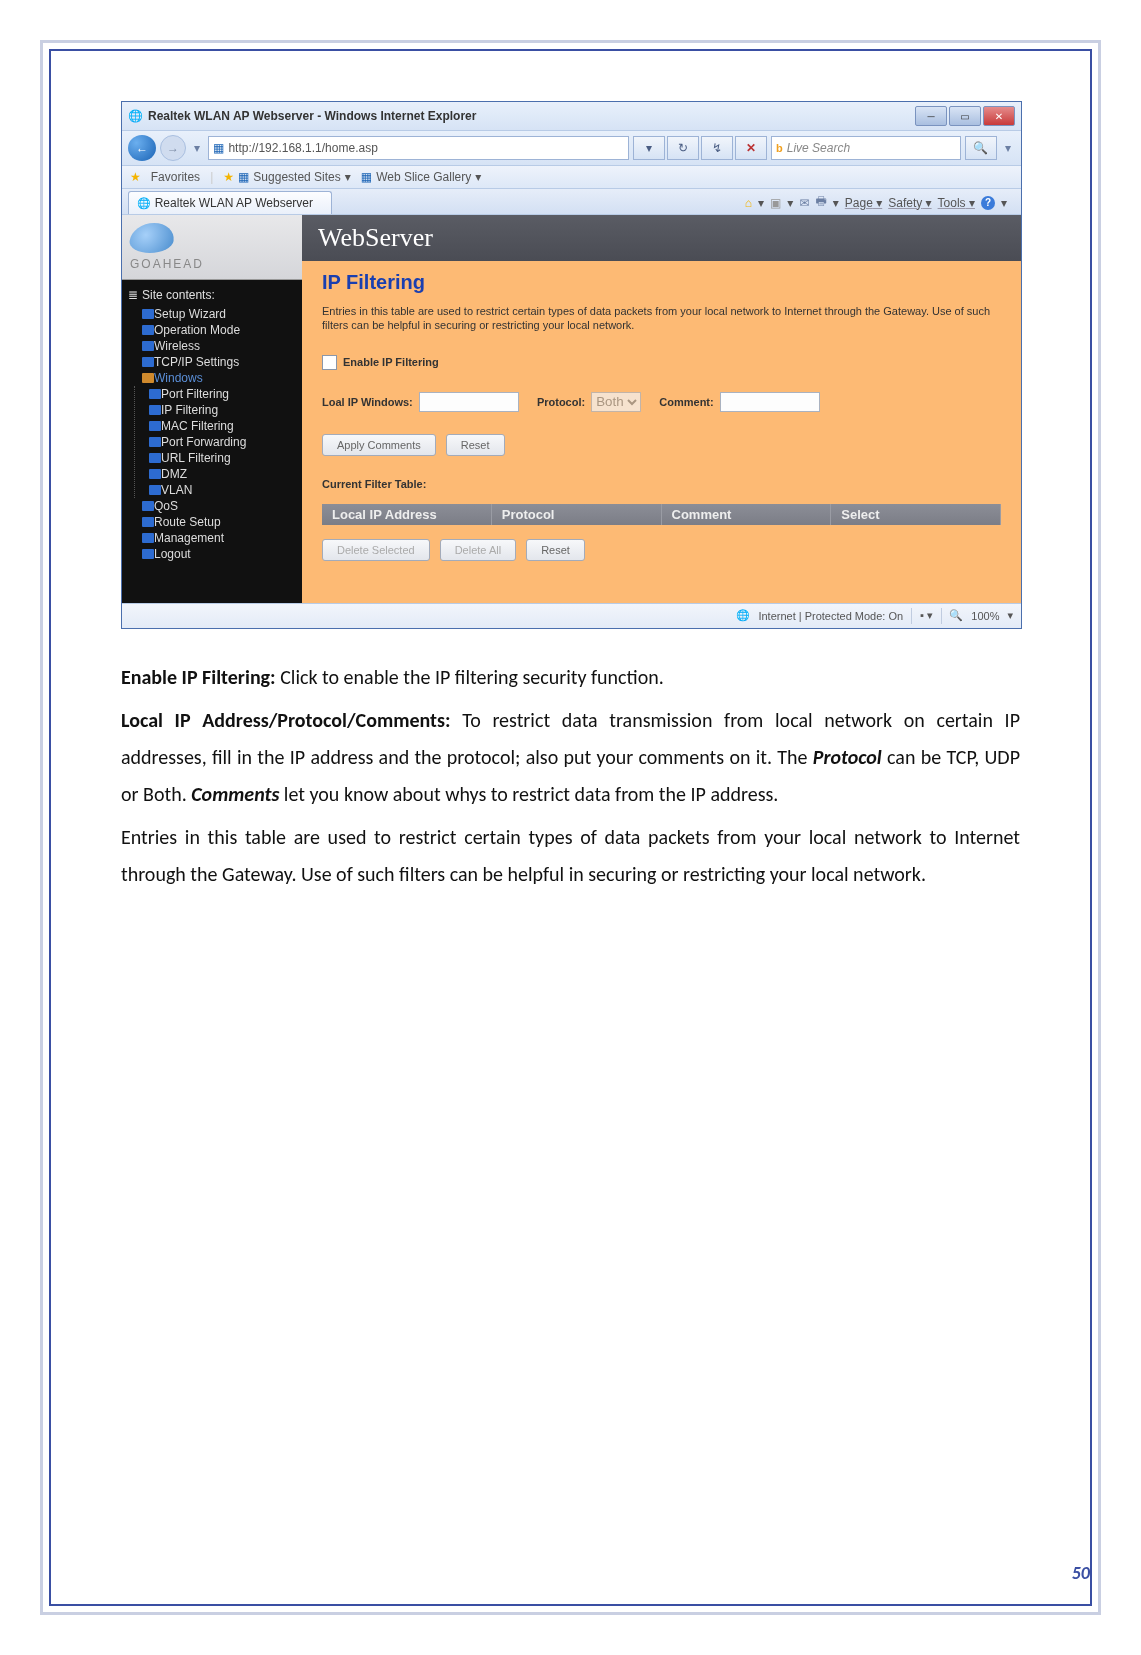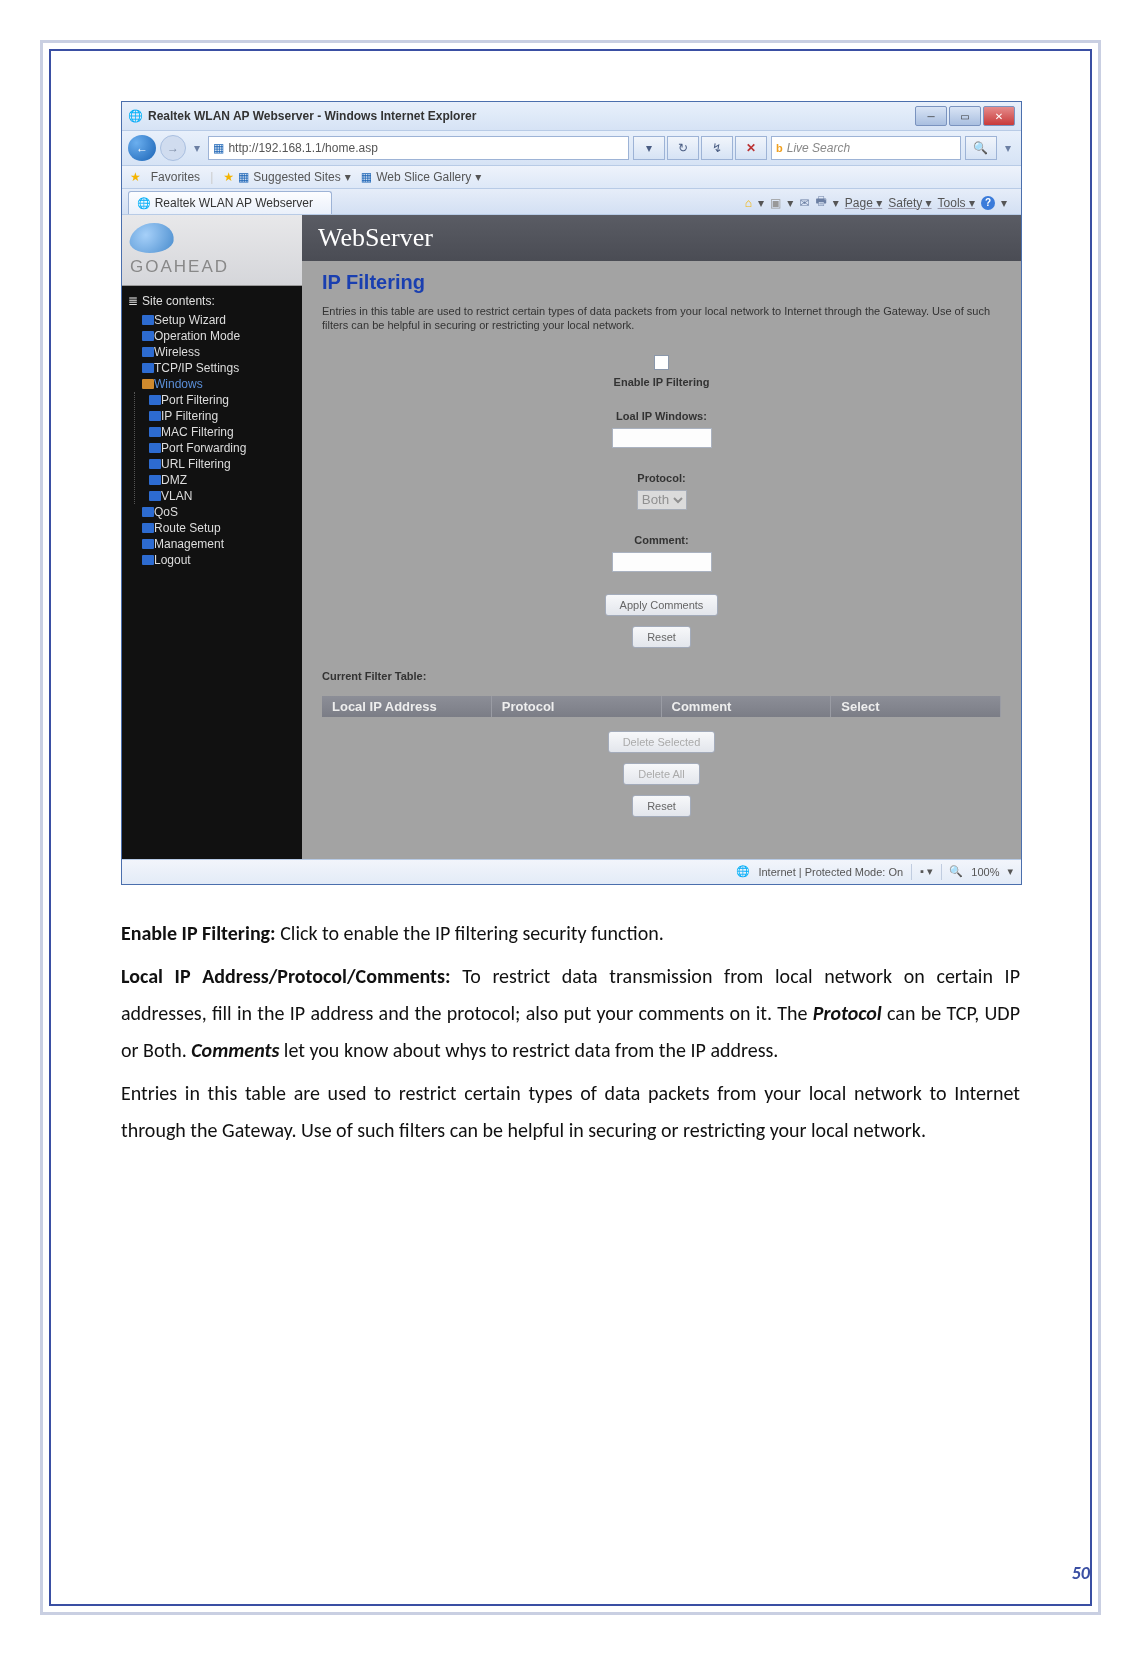"WebServer" .main-panel { background: #a3a3a3 -> #fdba74 }
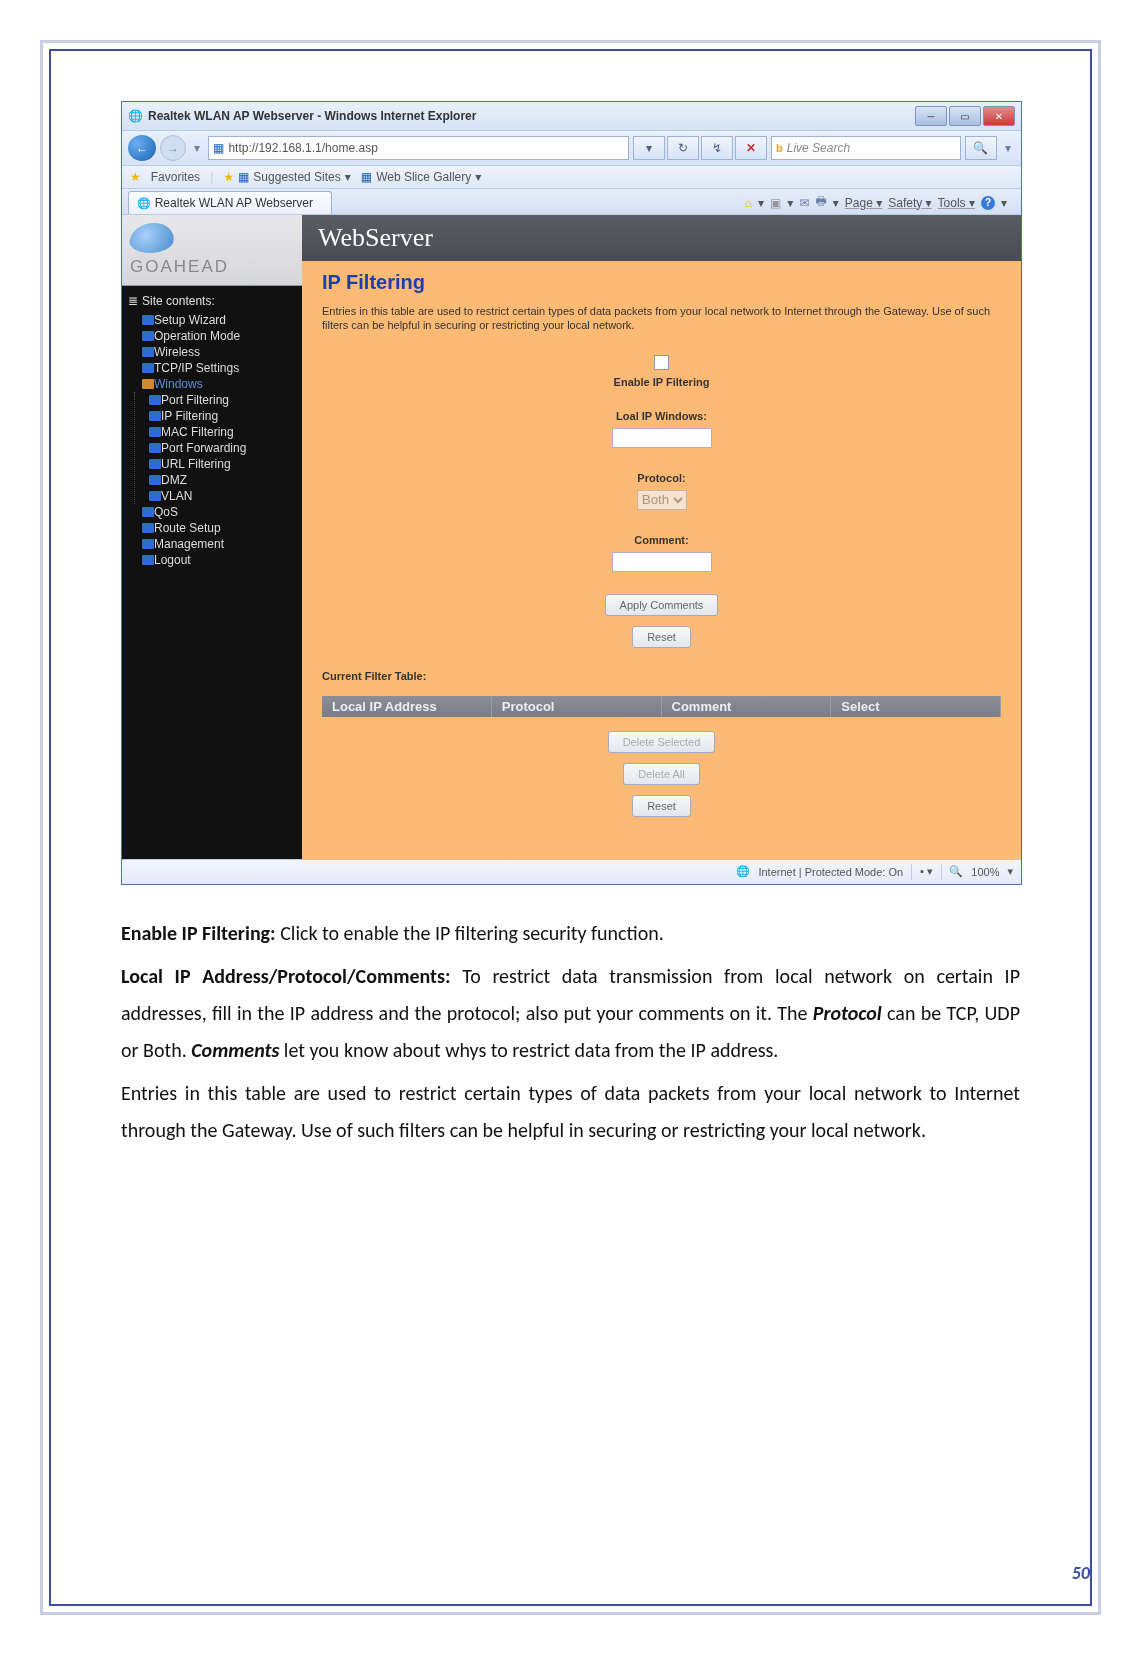"GOAHEAD" .goahead { font-size: 17px -> 12px }
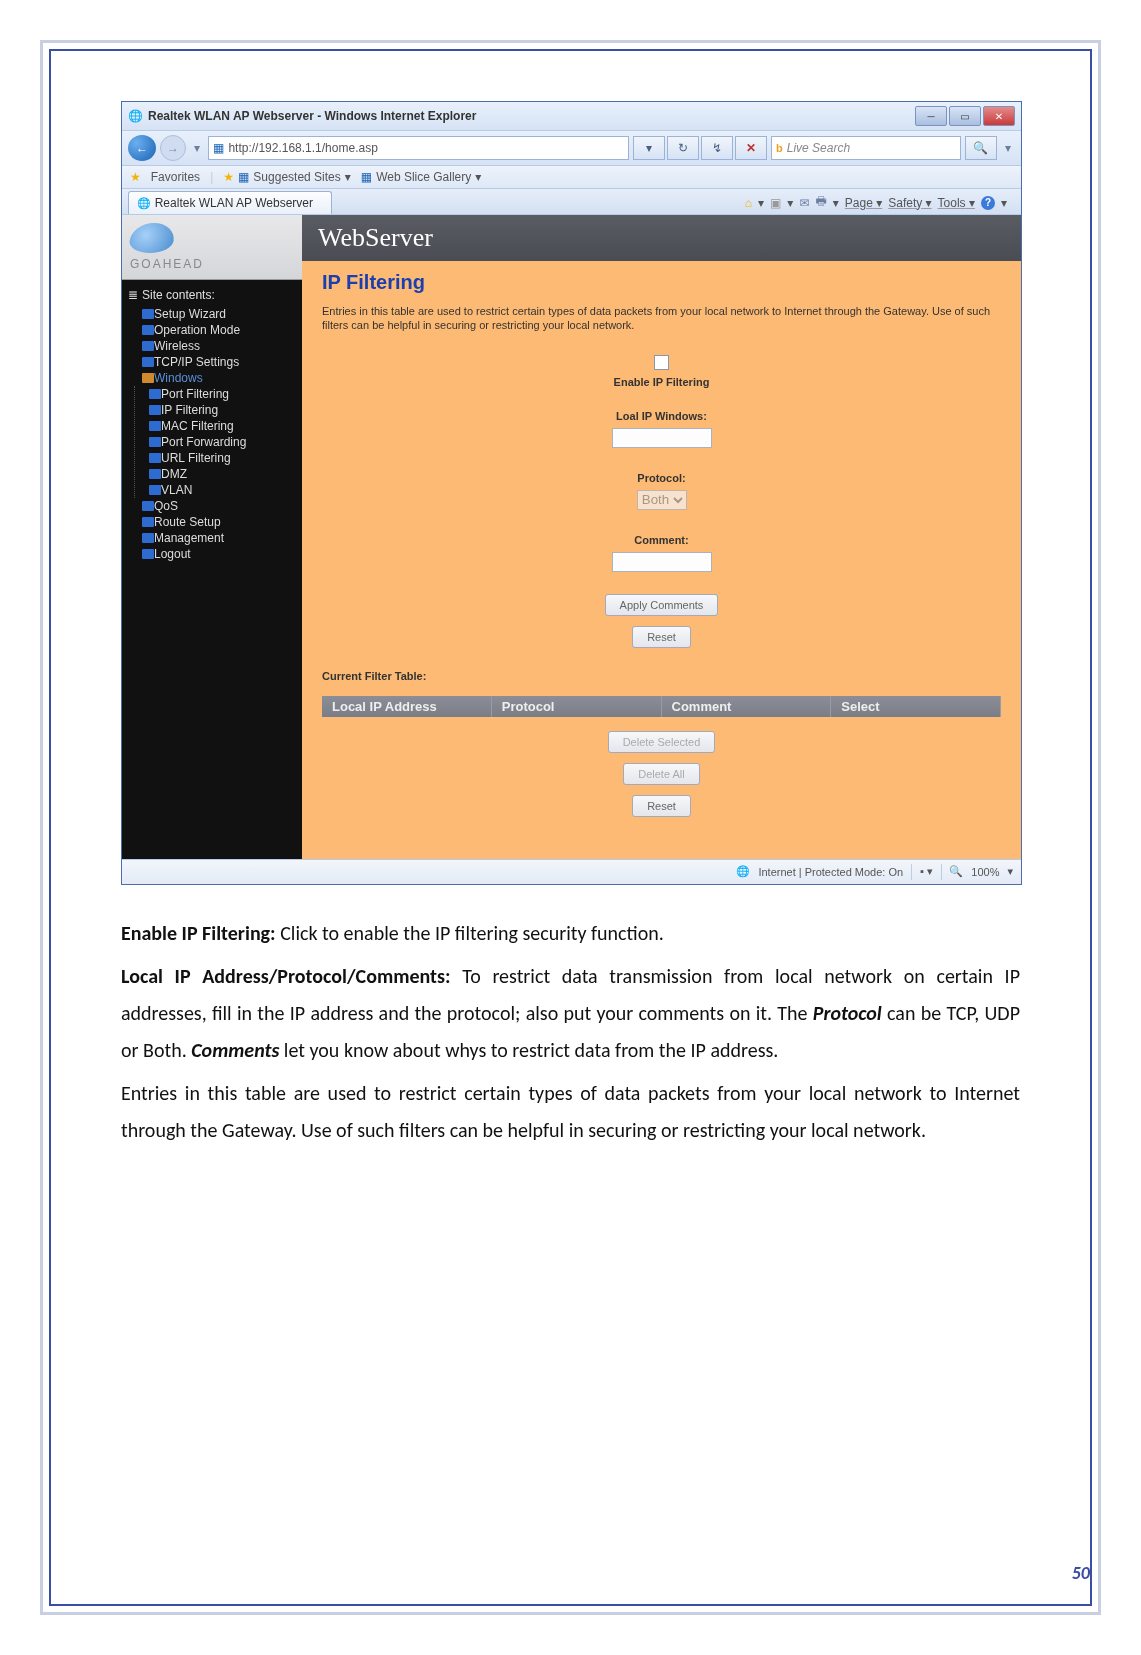"Enable IP Filtering" .form-row { flex-direction: column -> none }
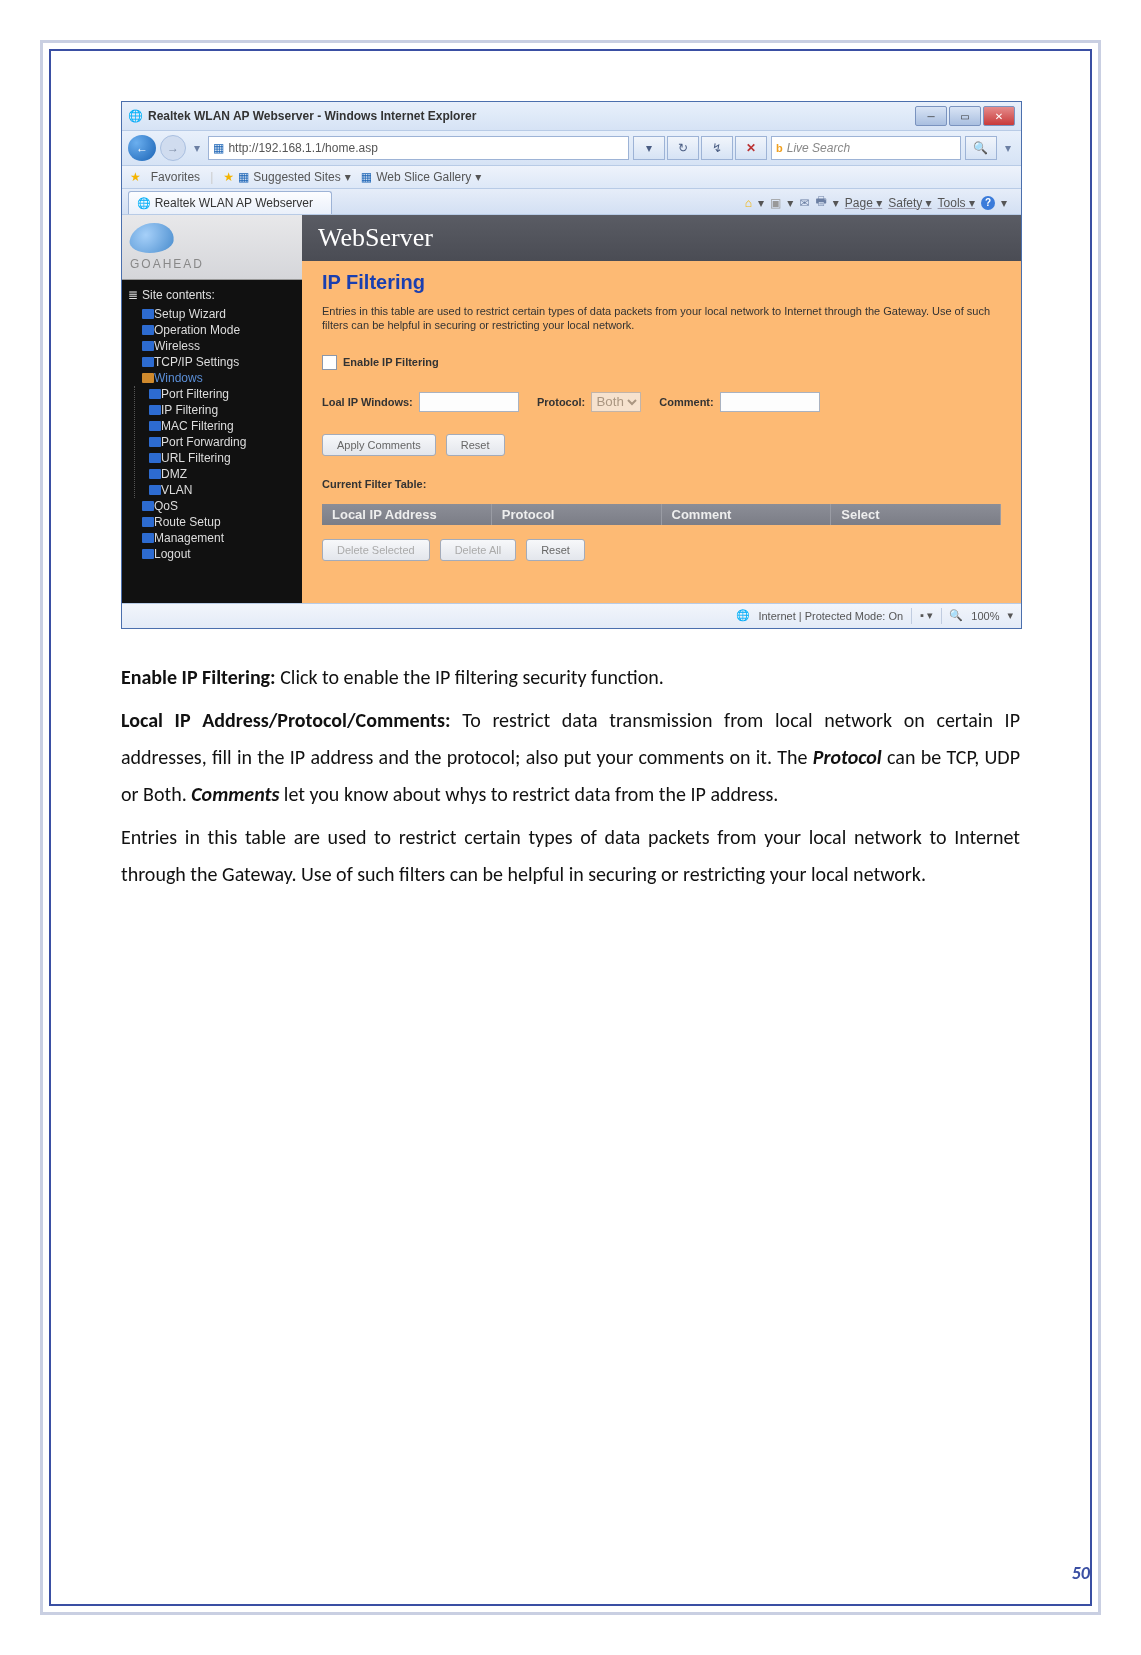"Both" .styled-select { text-align: center -> none }
